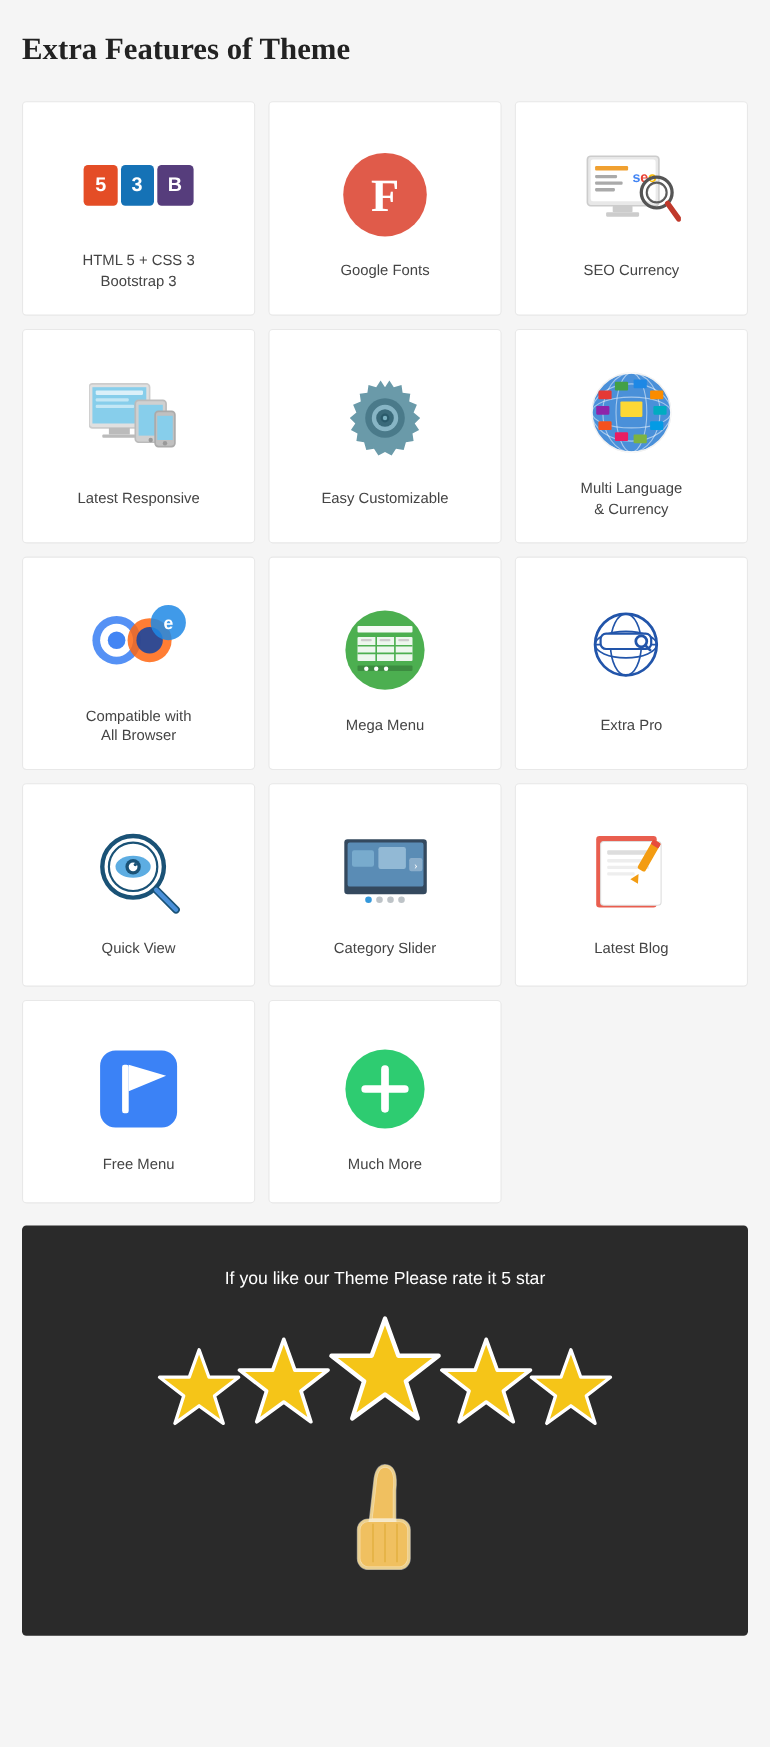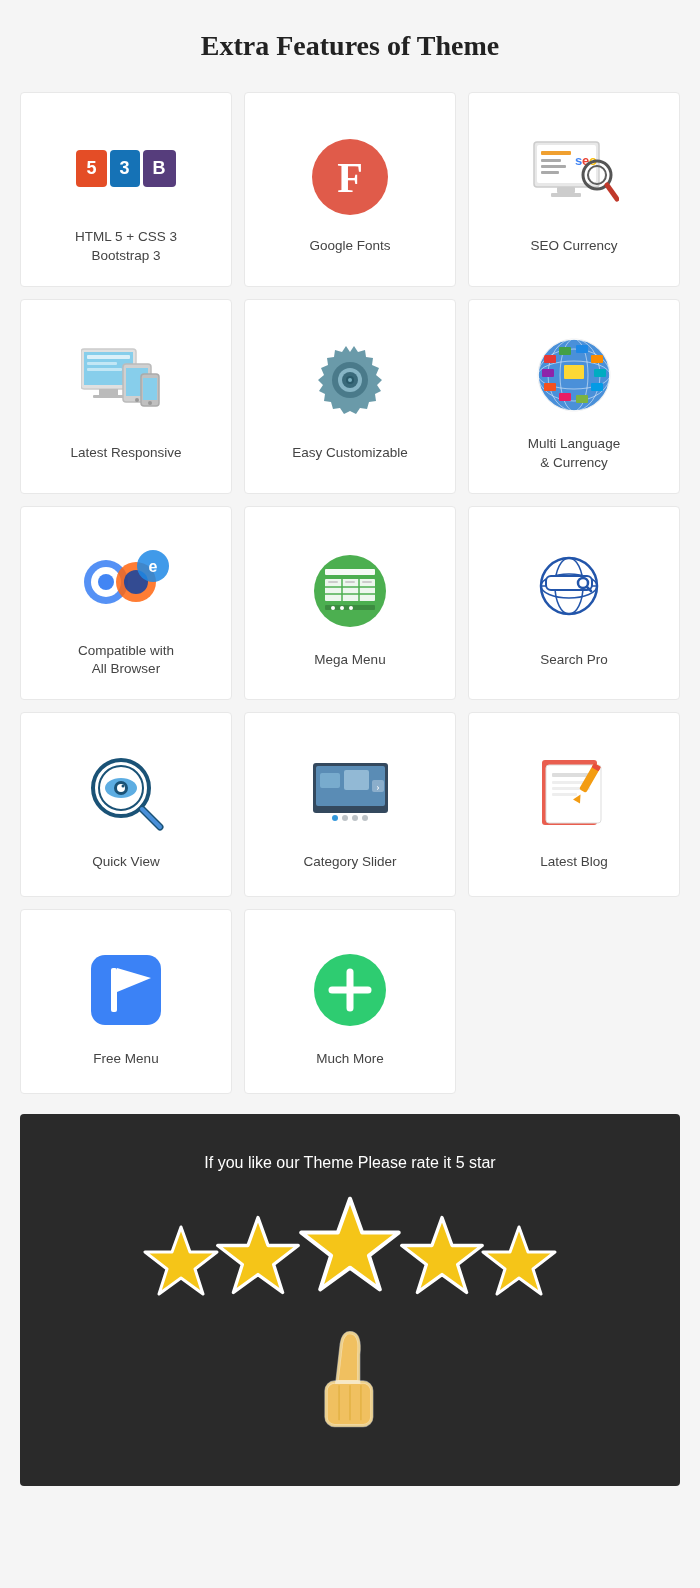"Extra Features of Theme" .page-title { text-align: center -> left }
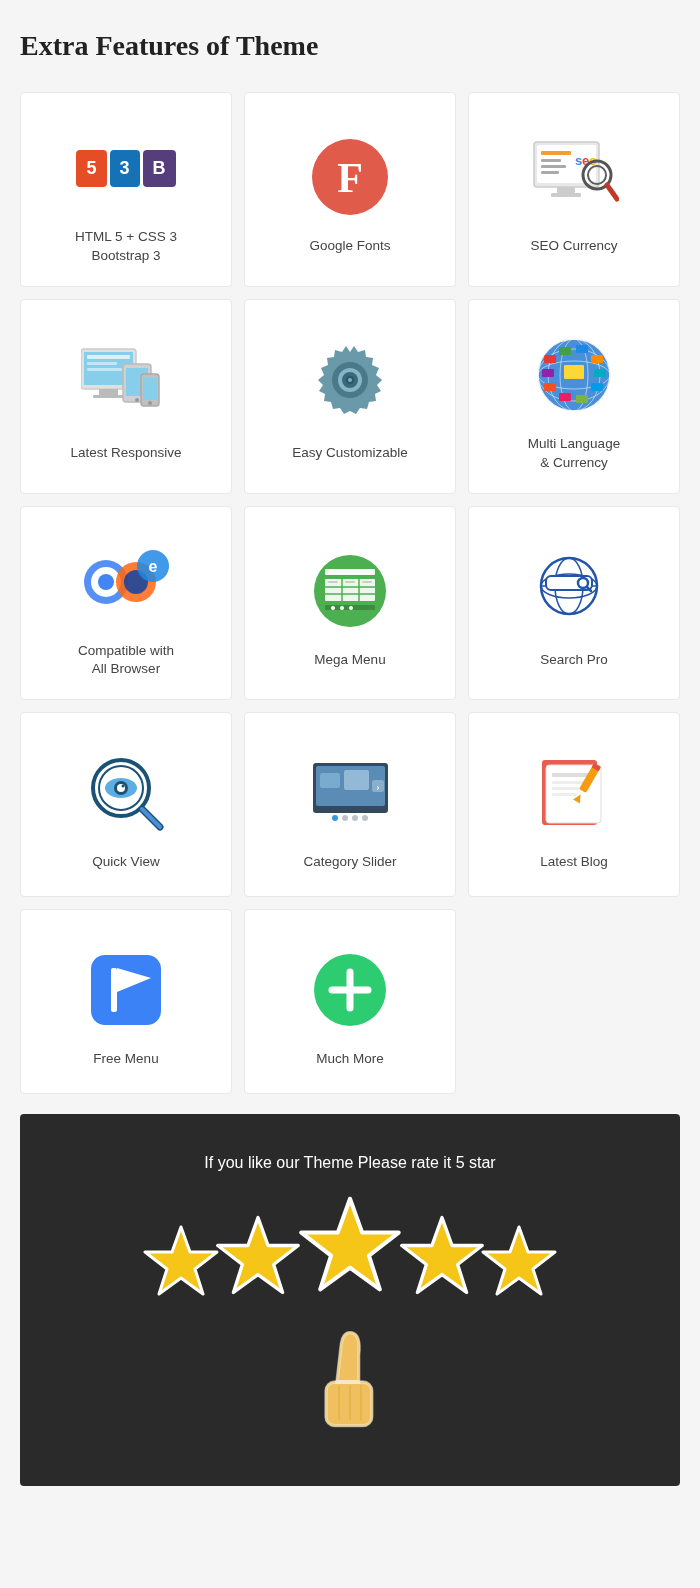"Search Pro" div.card-label { text: Search -> Extra }
